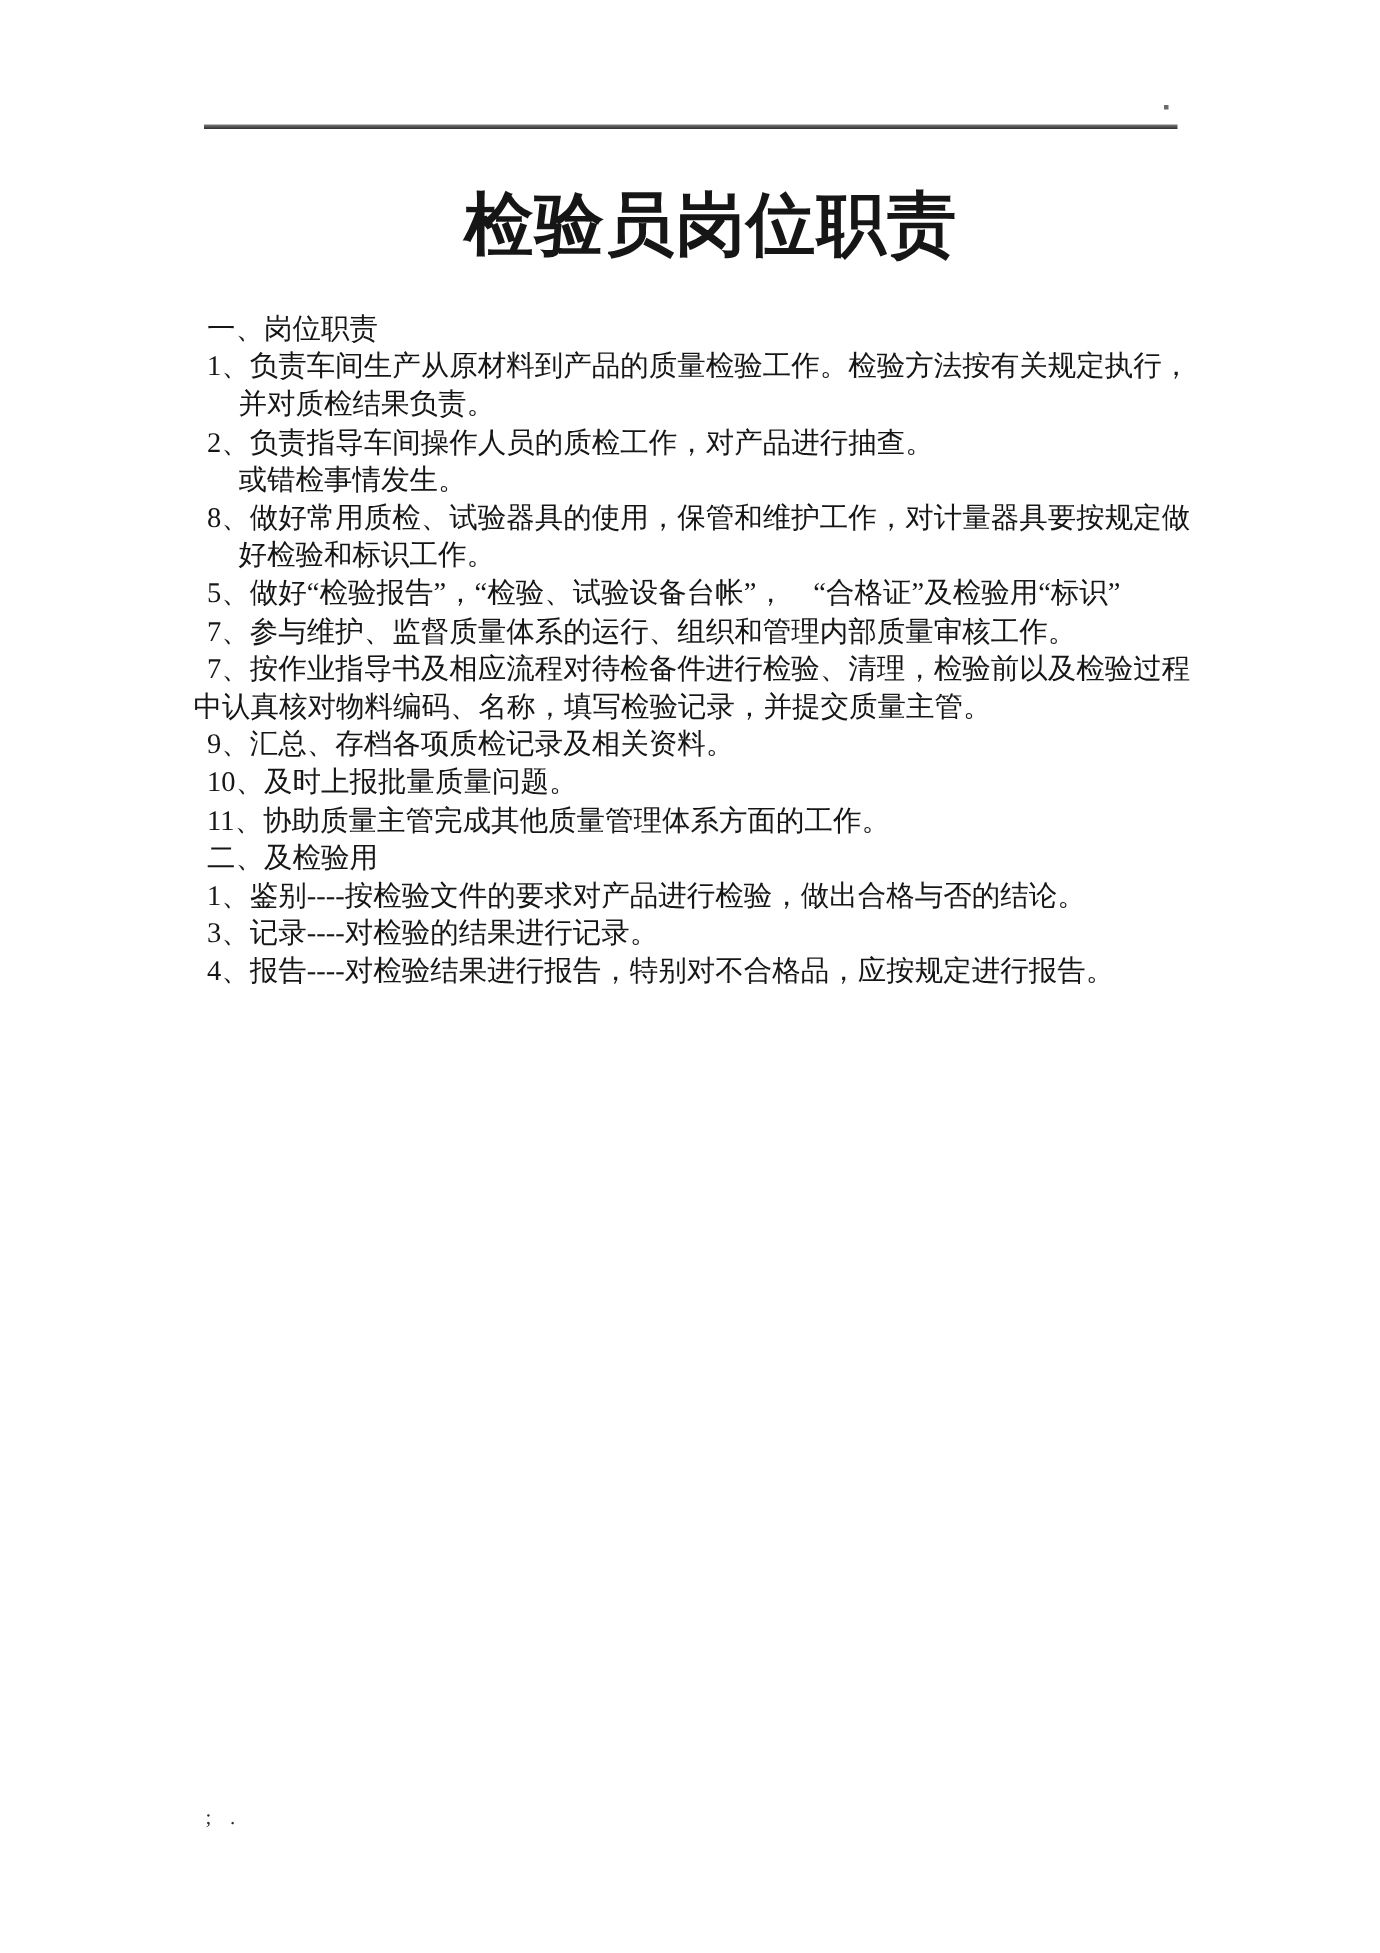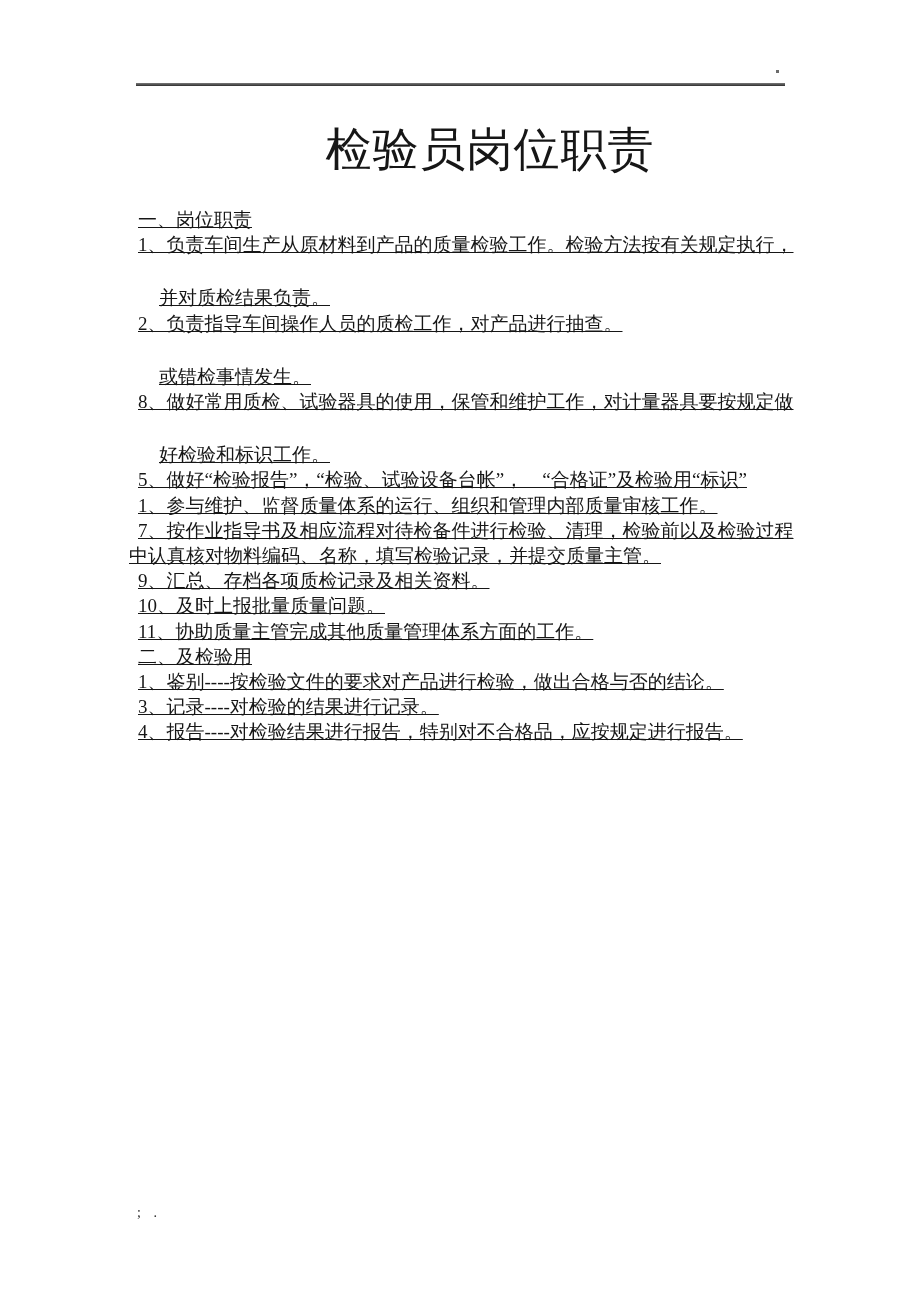"检验员岗位职责" .doc-title { font-weight: normal -> bold; left: 16px -> 0 }
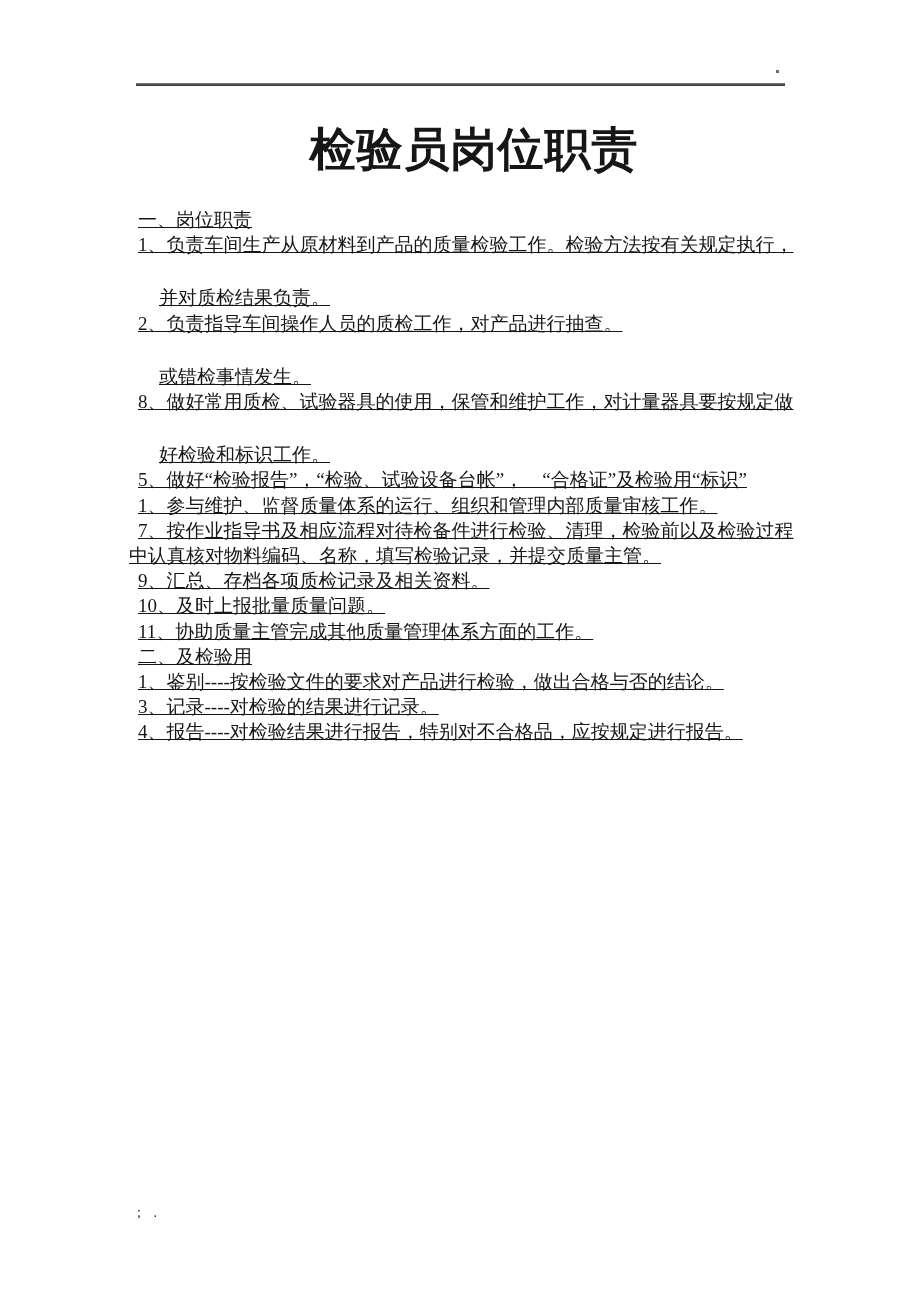"一、岗位职责" .doc-body { text-decoration: underline -> none }
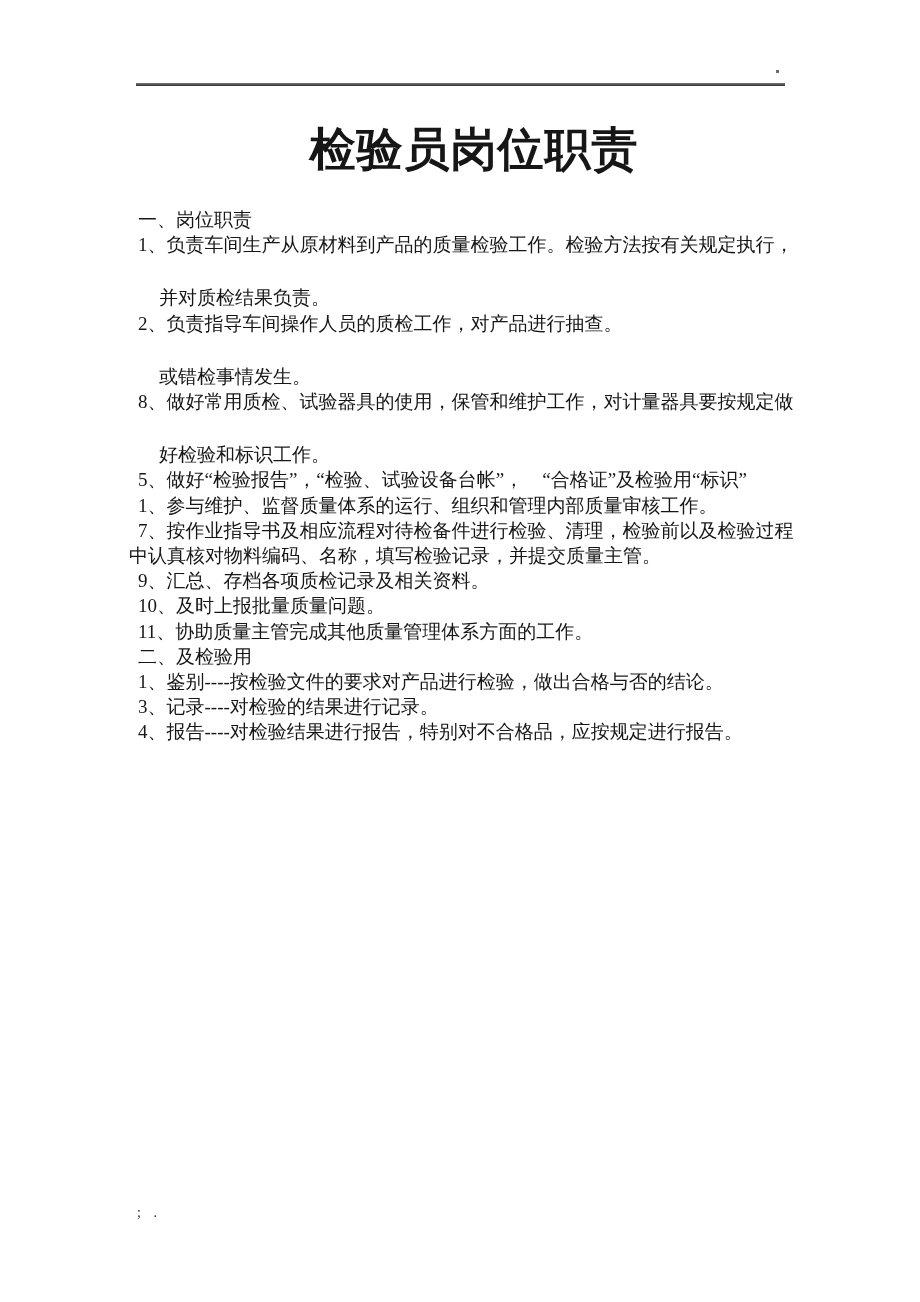"并对质检结果负责。" .line.hang { margin-top: 28px -> none }
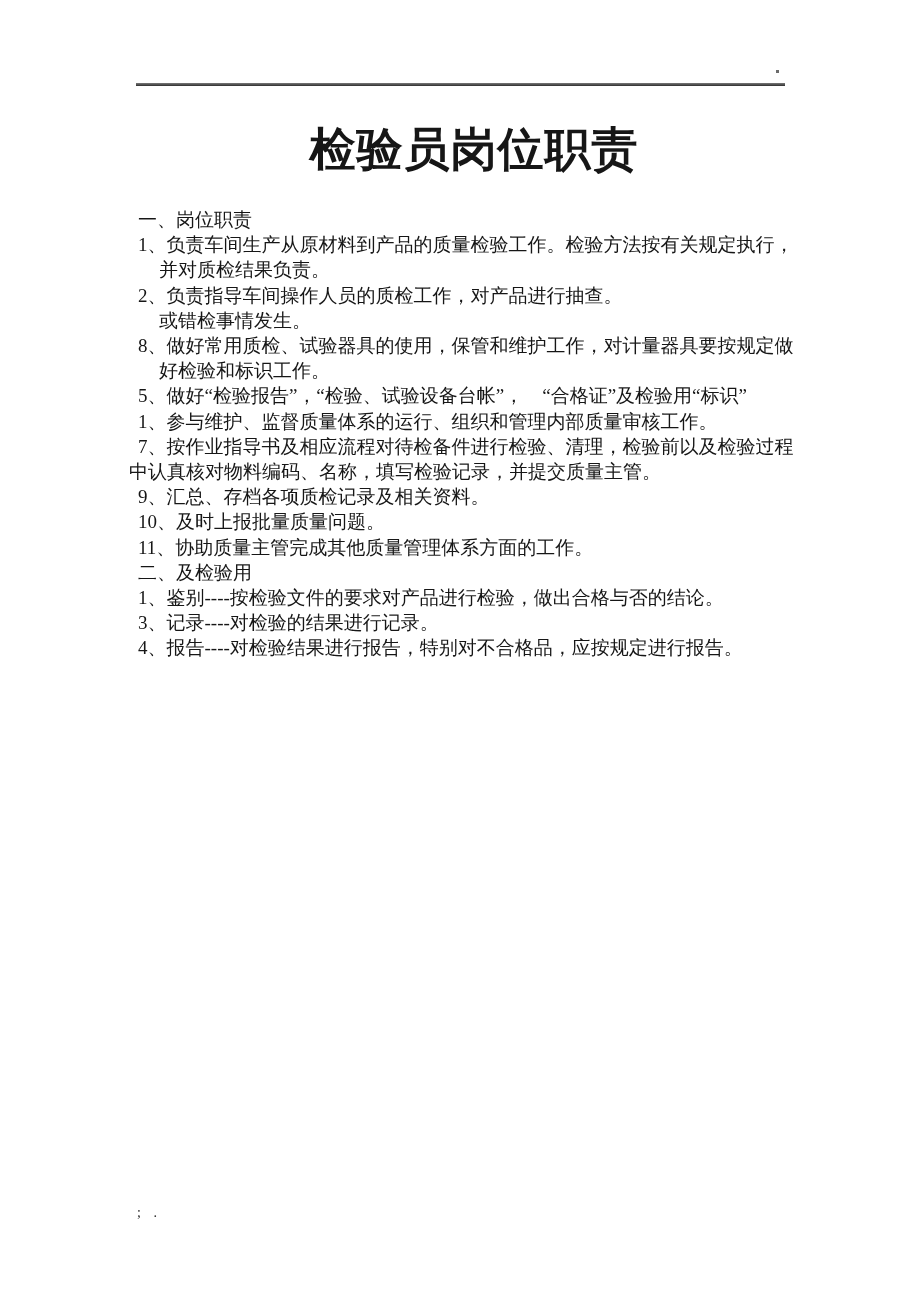"1、参与维护、监督质量体系的运行、组织和管理内部质量审核工作。" div.line { text: 1 -> 7 }
